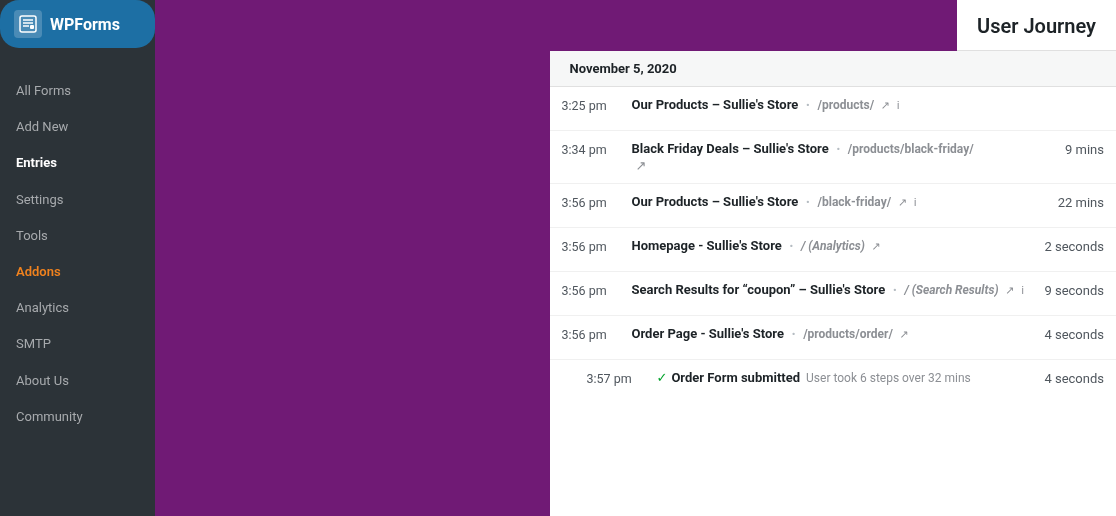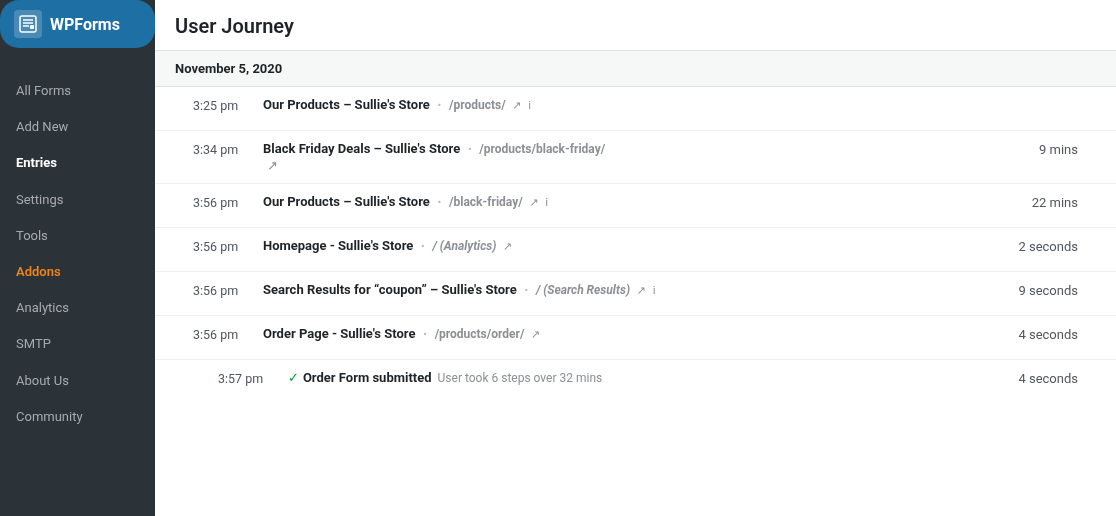"User Journey" #main { align-items: none -> flex-end; background: #fca5a5 -> #701a75 }
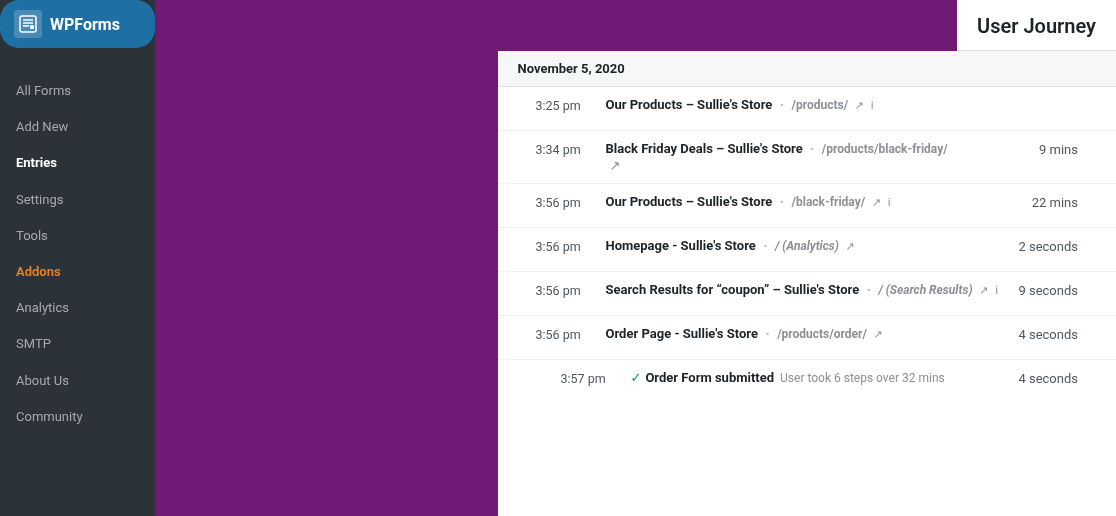"3:25 pm" .journey-row { padding: 10px 38px -> 10px 12px }
